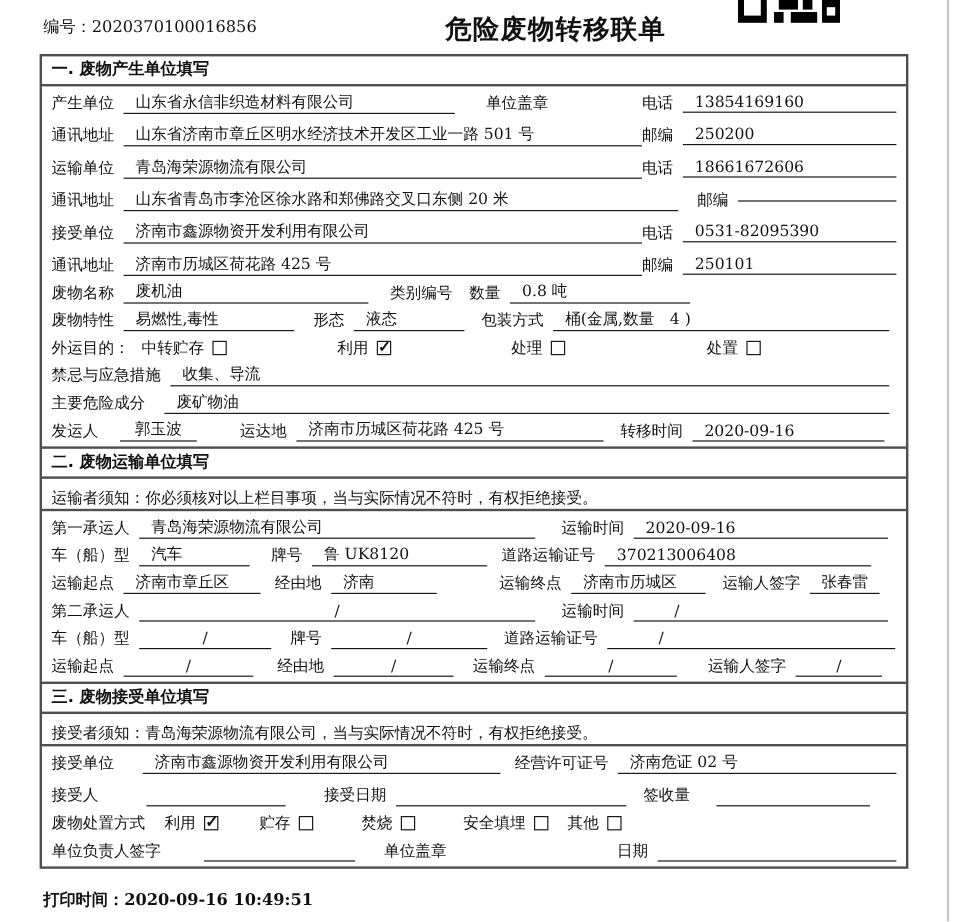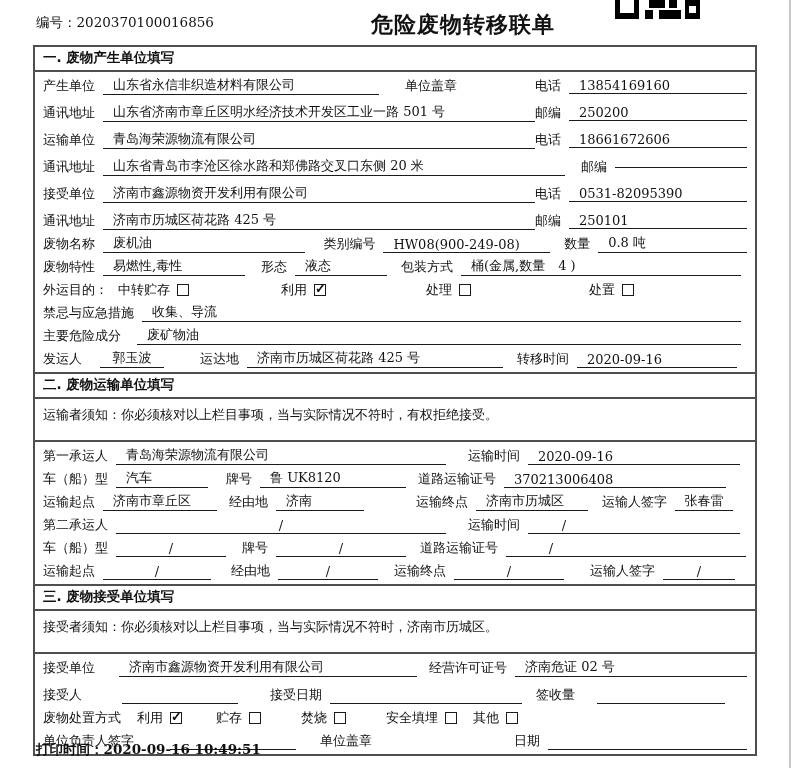"HW08(900-249-08)" span.val { html: <span>HW08(900-249-08)</span> -> none }
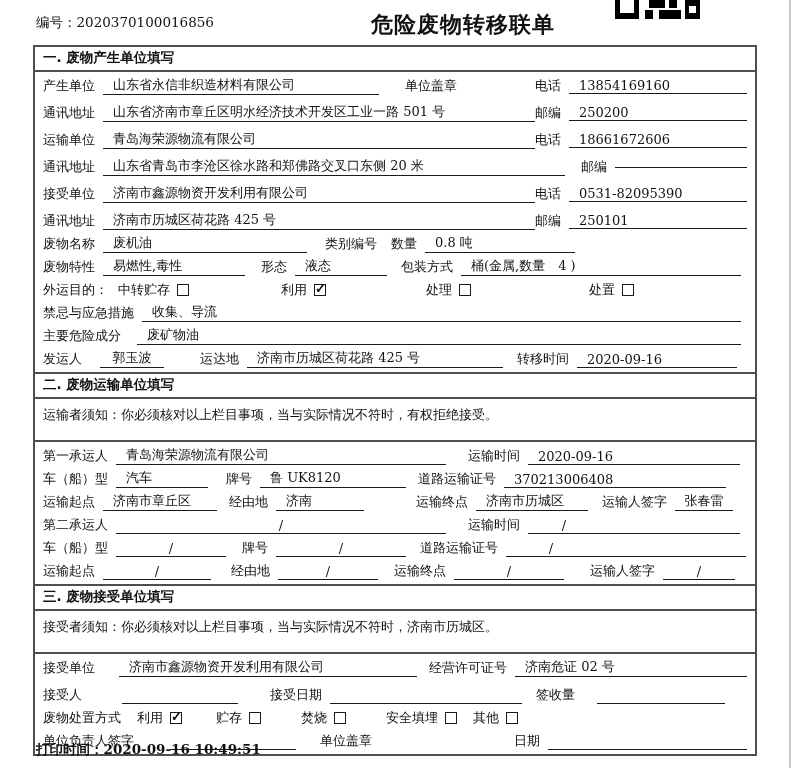"运输者须知：你必须核对以上栏目事项，当与实际情况不符时，有权拒绝接受。" .notice { padding: 7px 8px 16px 8px -> 7px 8px 0 8px }
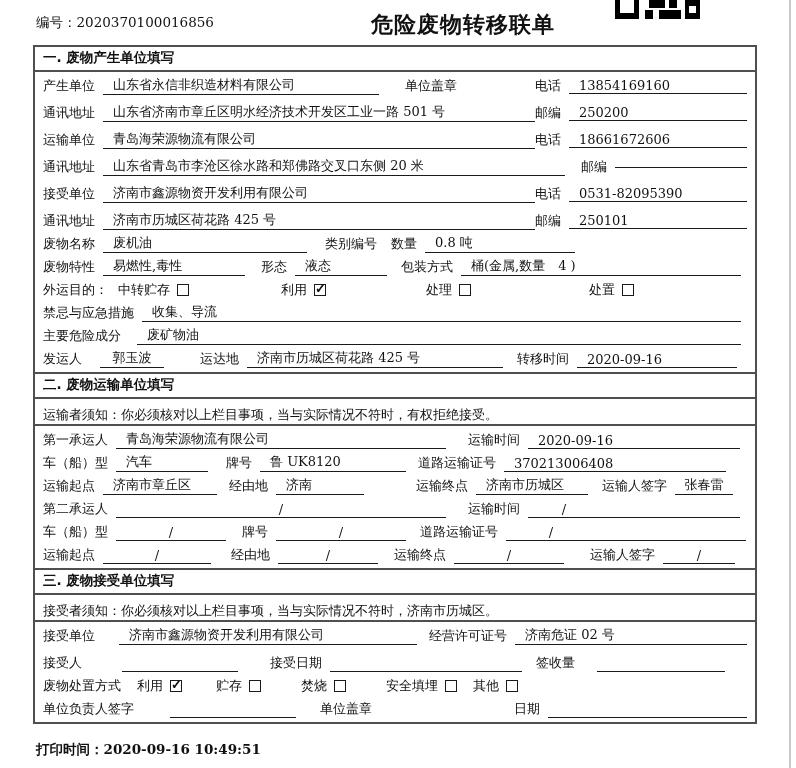"接受者须知：你必须核对以上栏目事项，当与实际情况不符时，济南市历城区。" div.notice { text: 你必须核对以上栏目事项，当与实际情况不符时，济南市历城区 -> 青岛海荣源物流有限公司，当与实际情况不符时，有权拒绝接受 }
